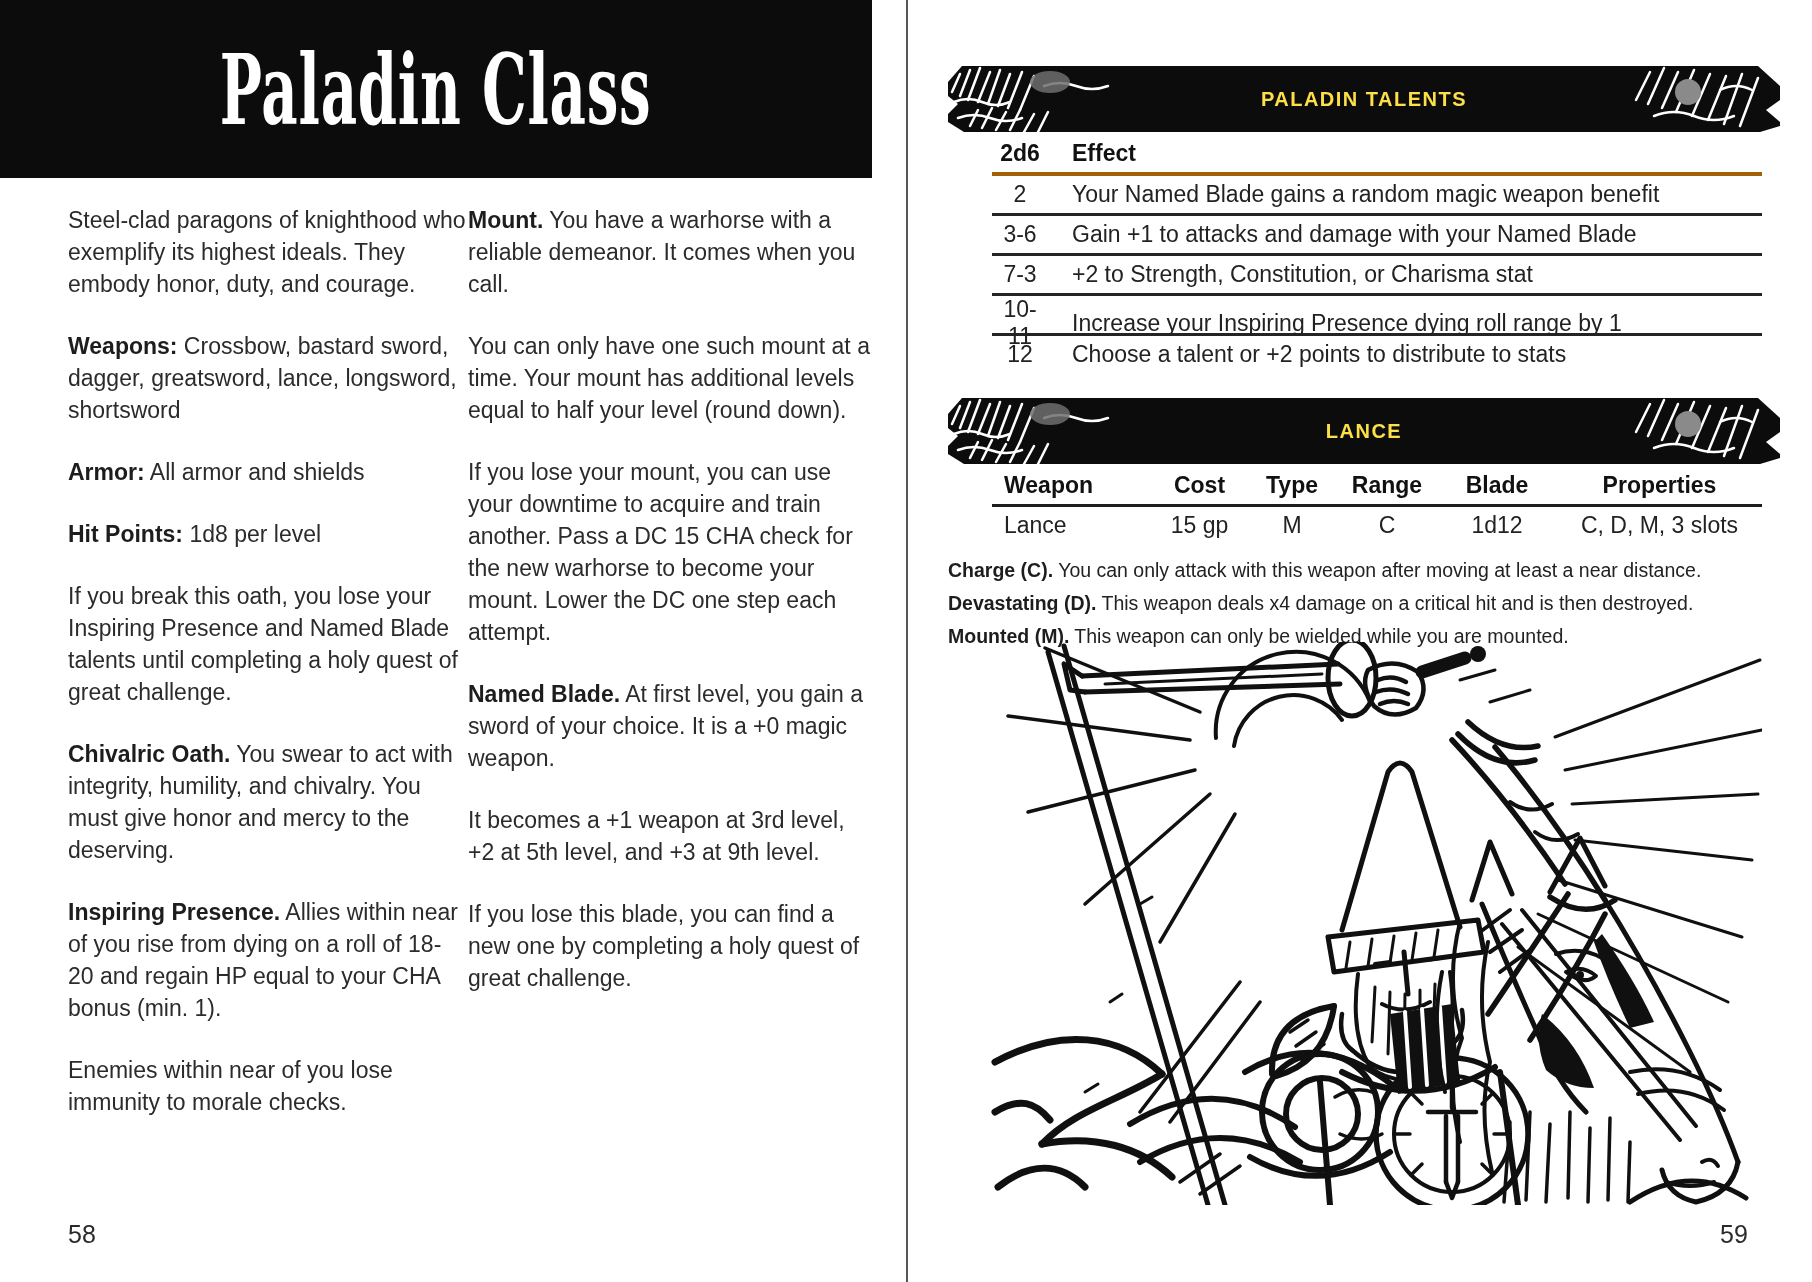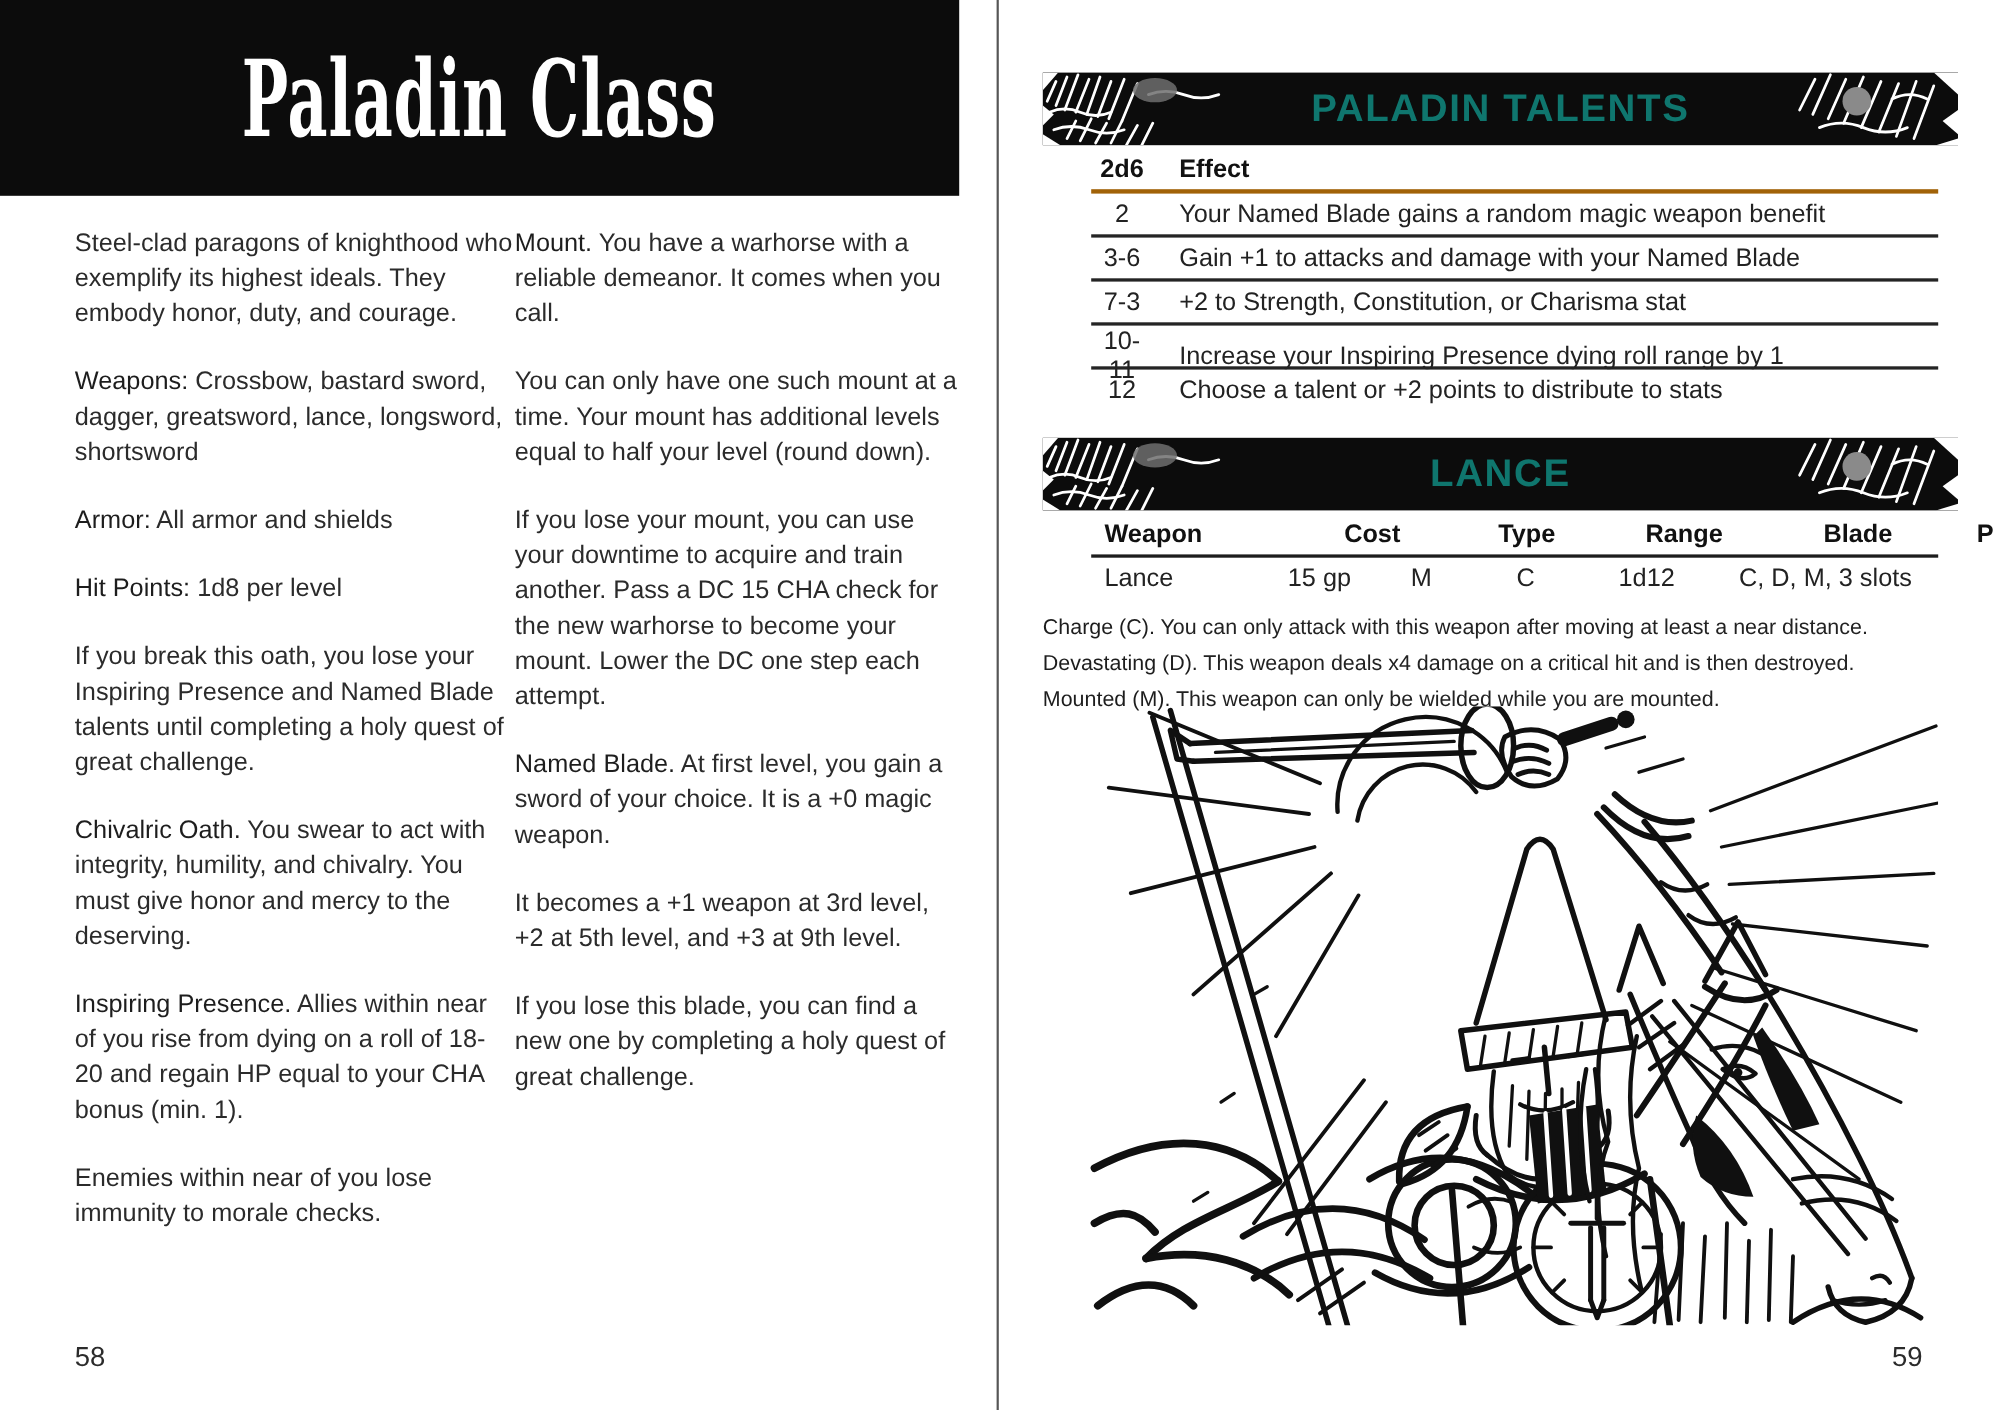"PALADIN TALENTS" .banner-title { color: #0f766e -> #fde047; font-size: 35px -> 20px }
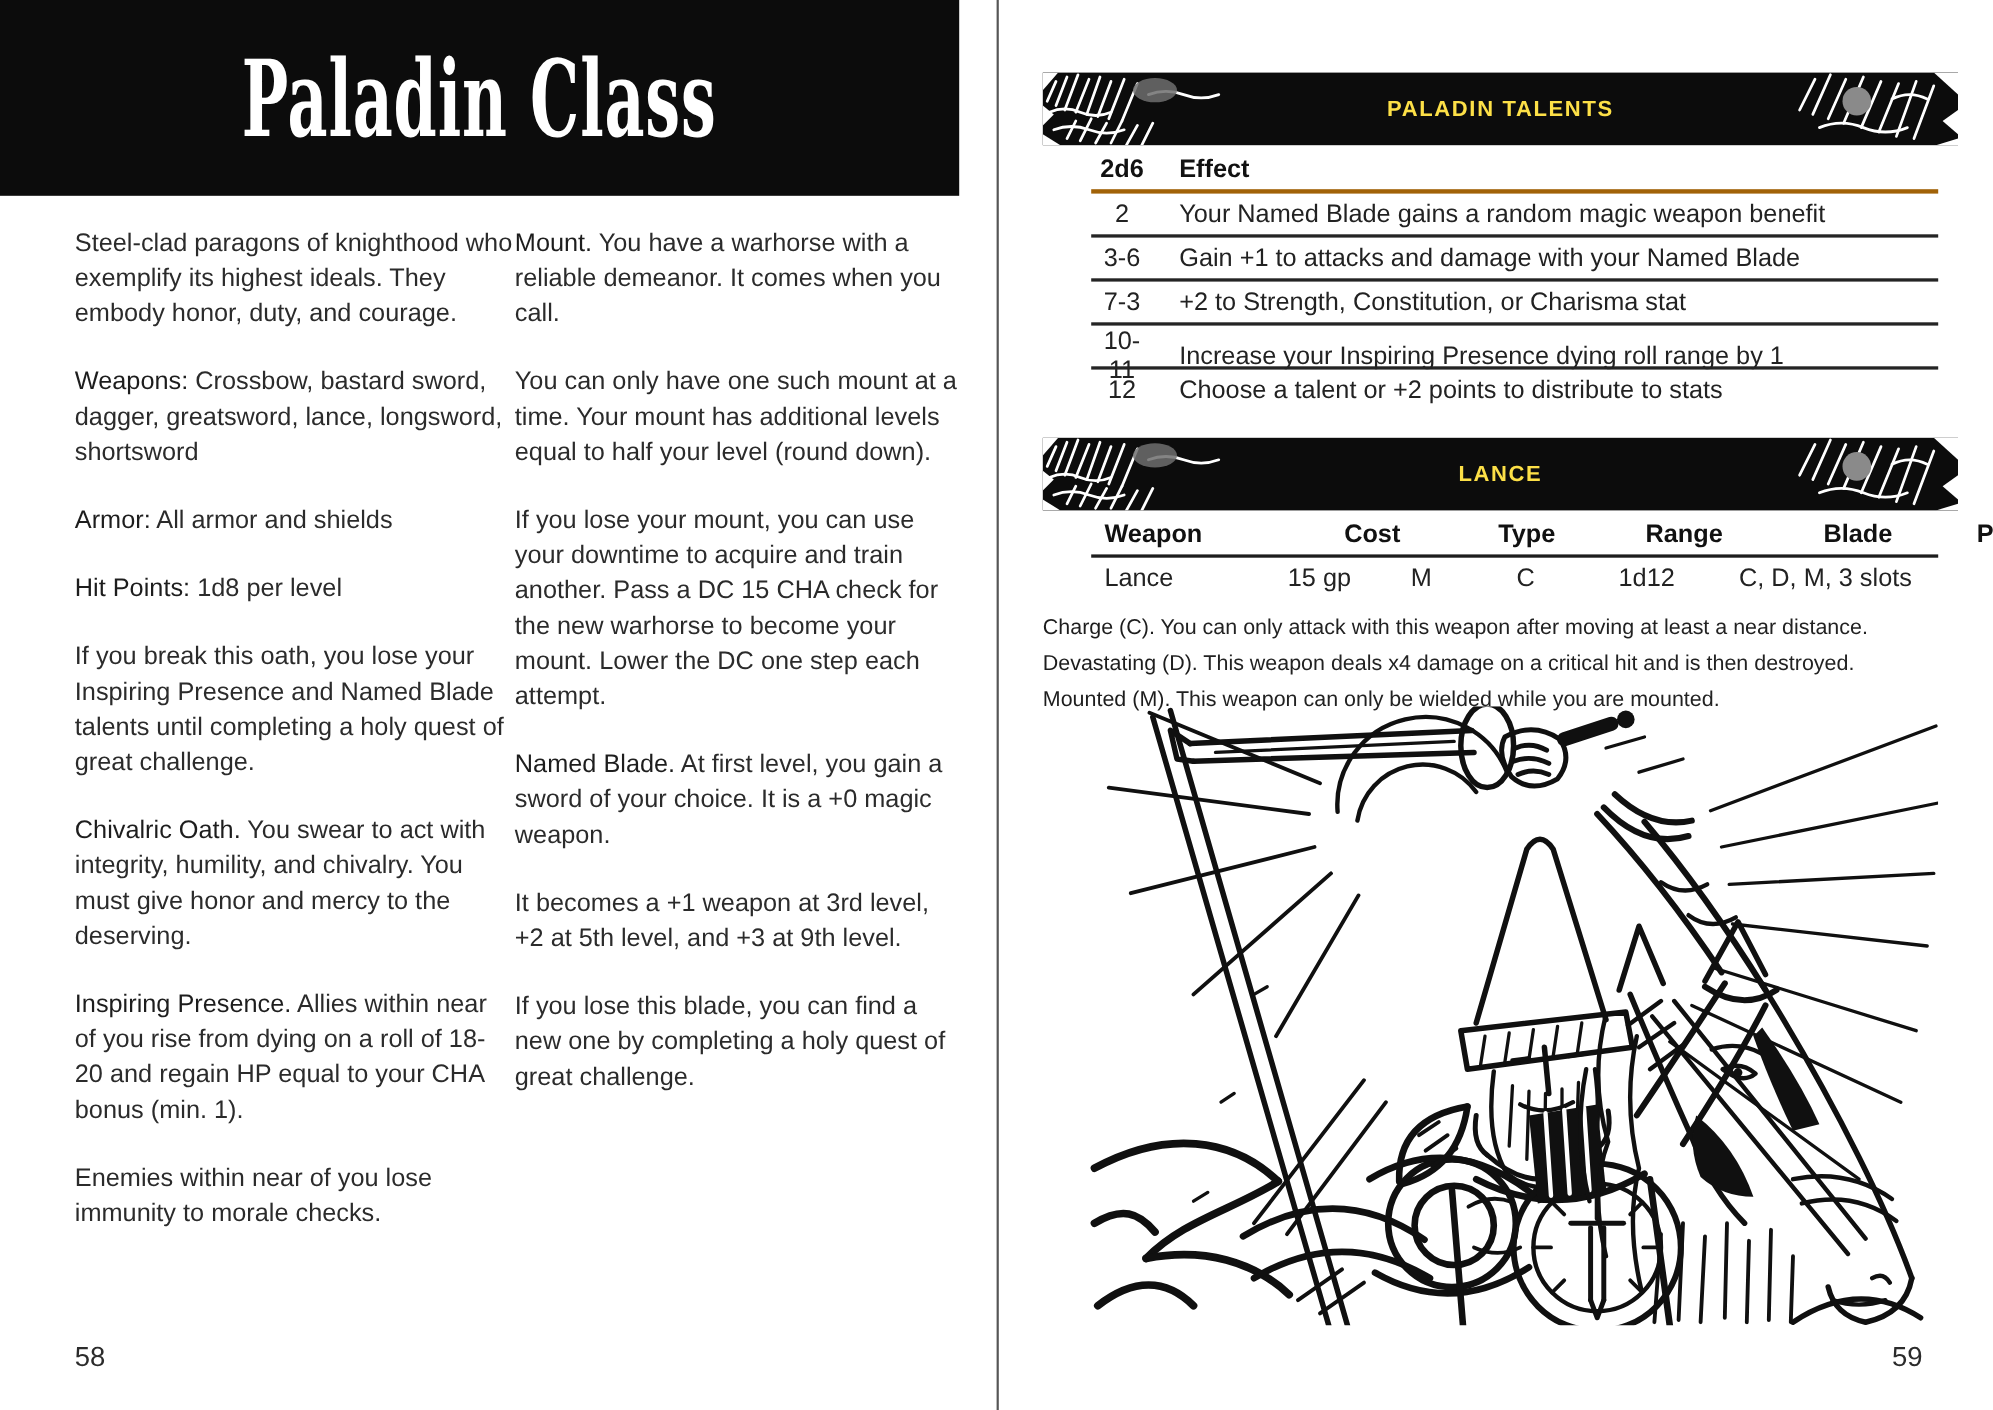"Mount." b { font-weight: 400 -> 700 }
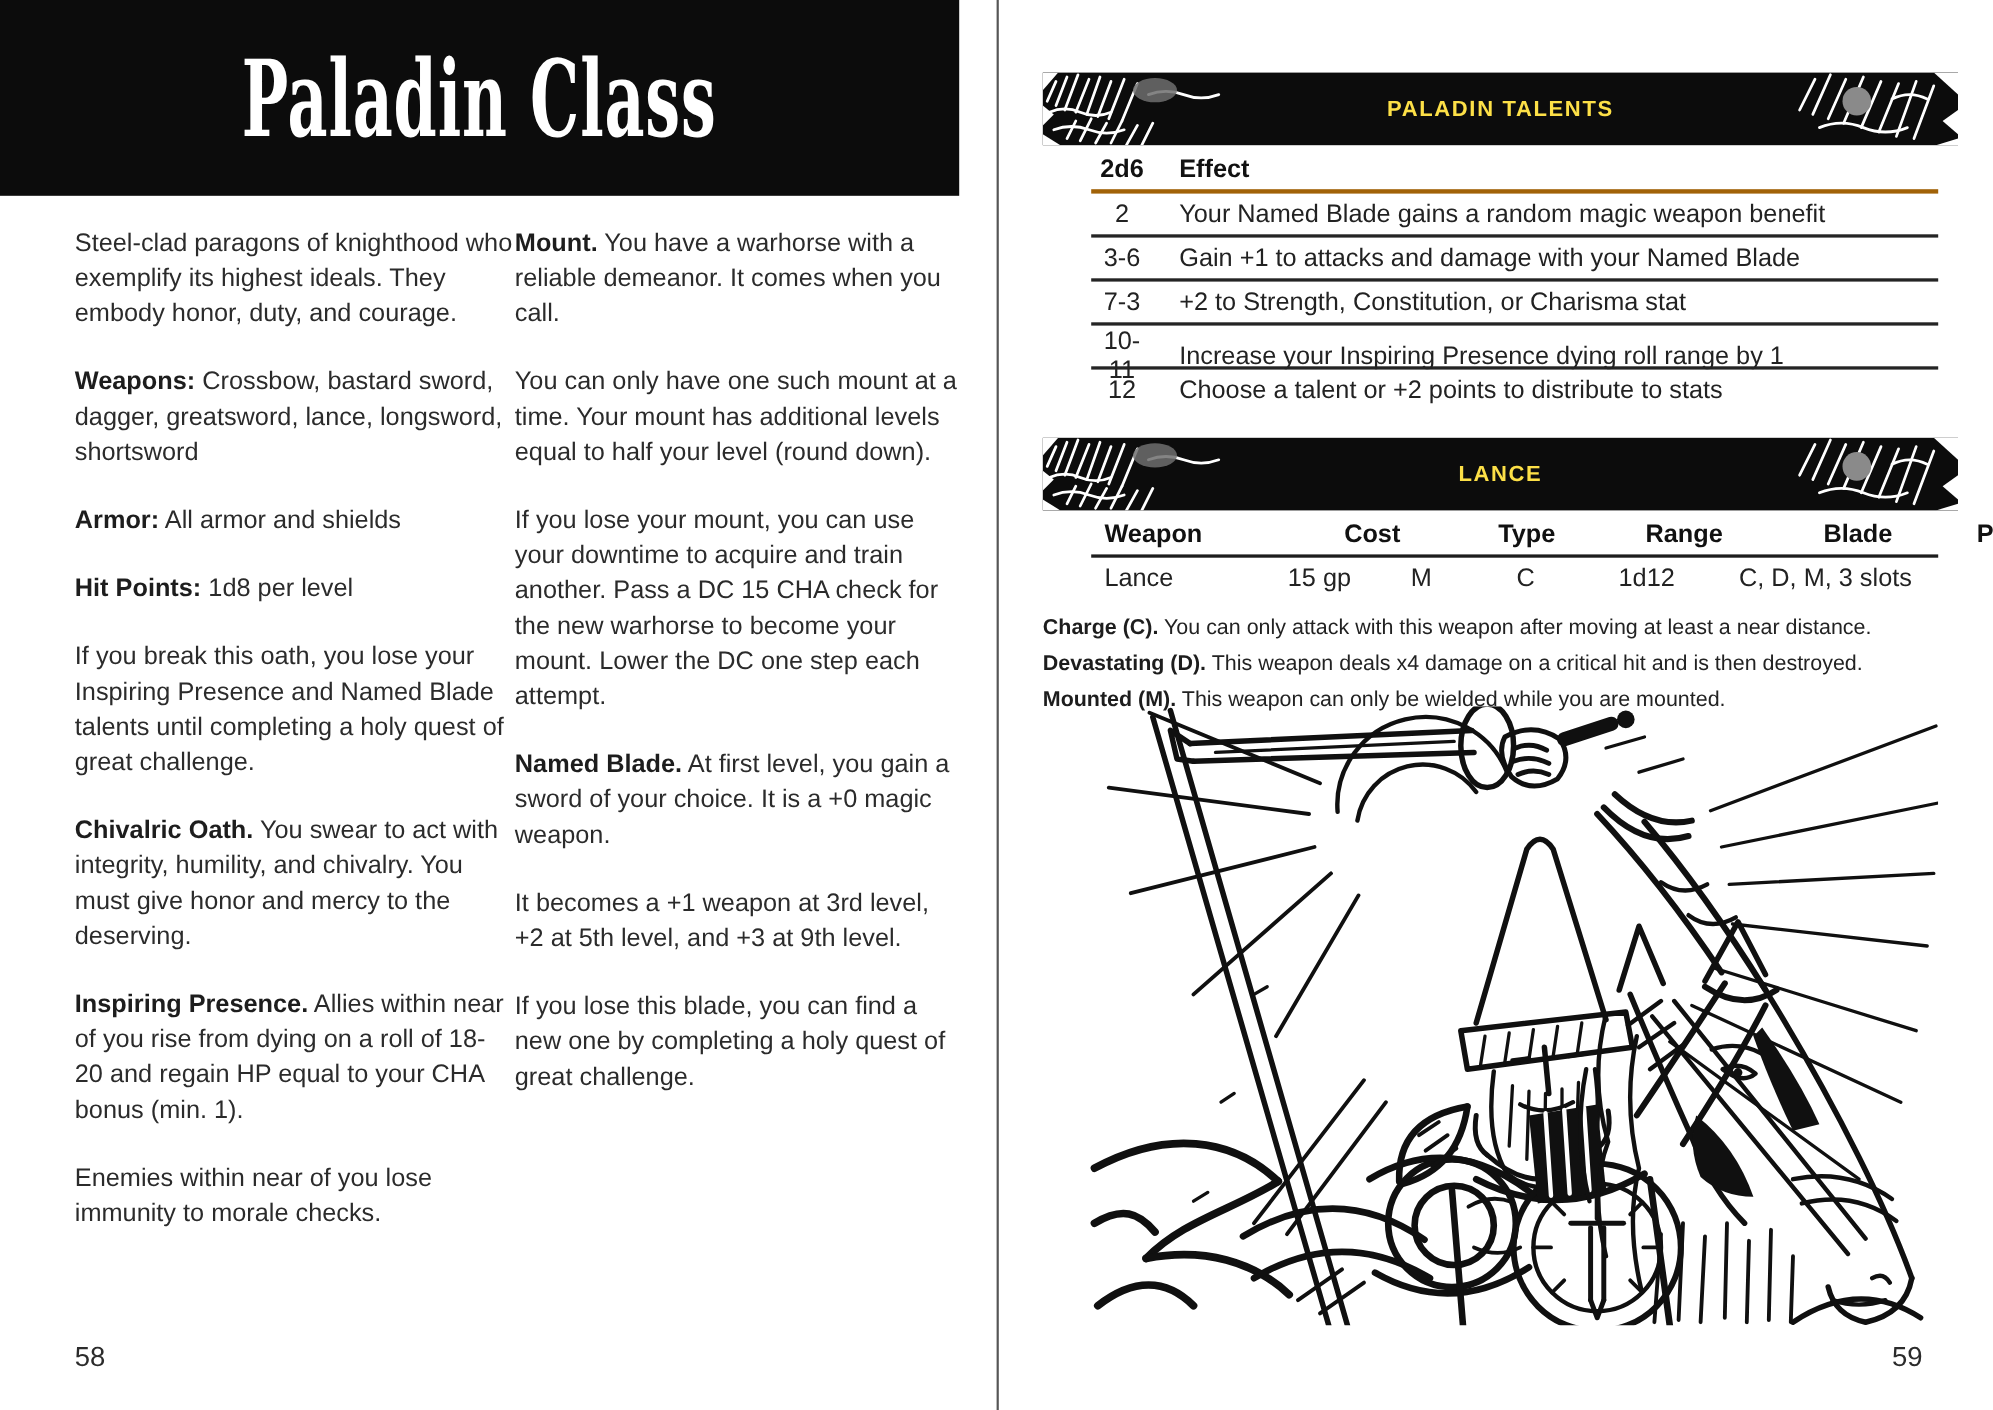"Weapon" .lhead { gap: 48px -> none }
